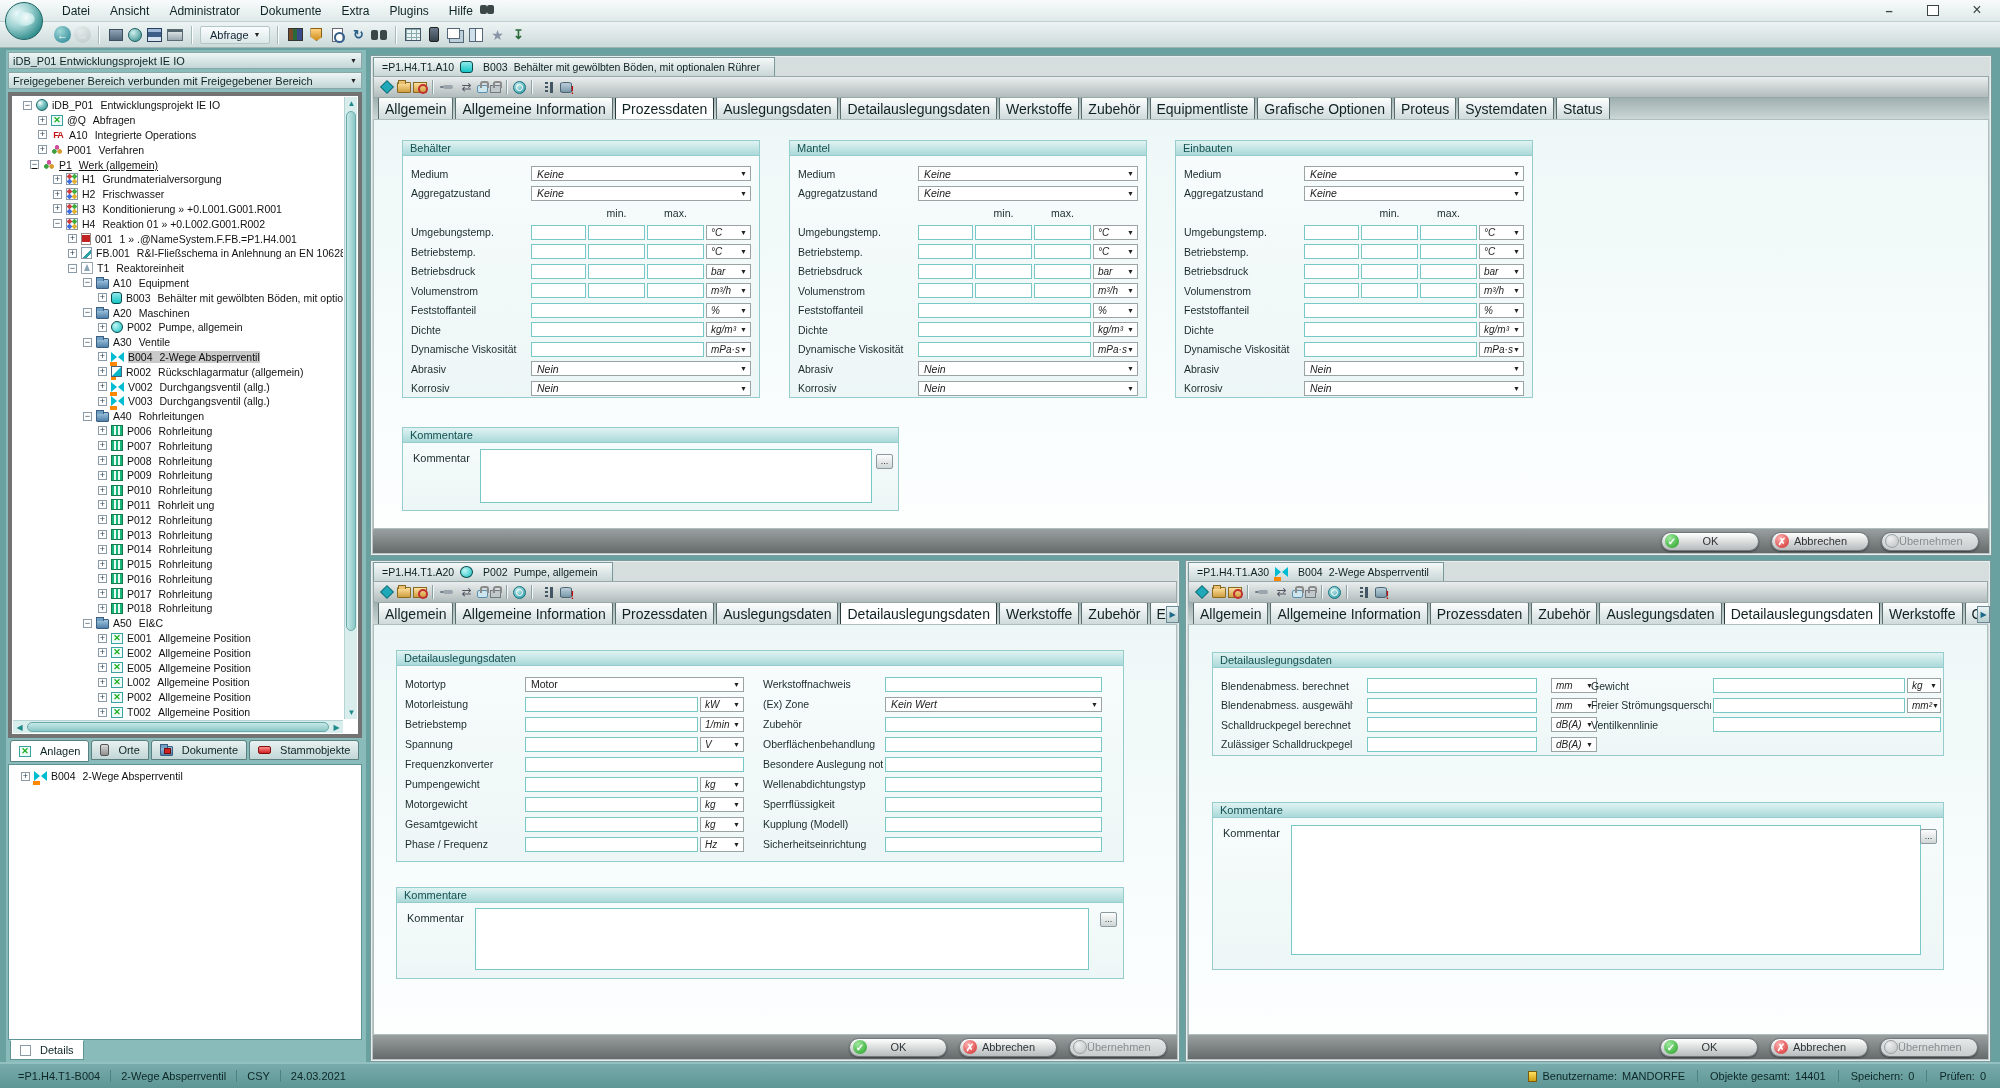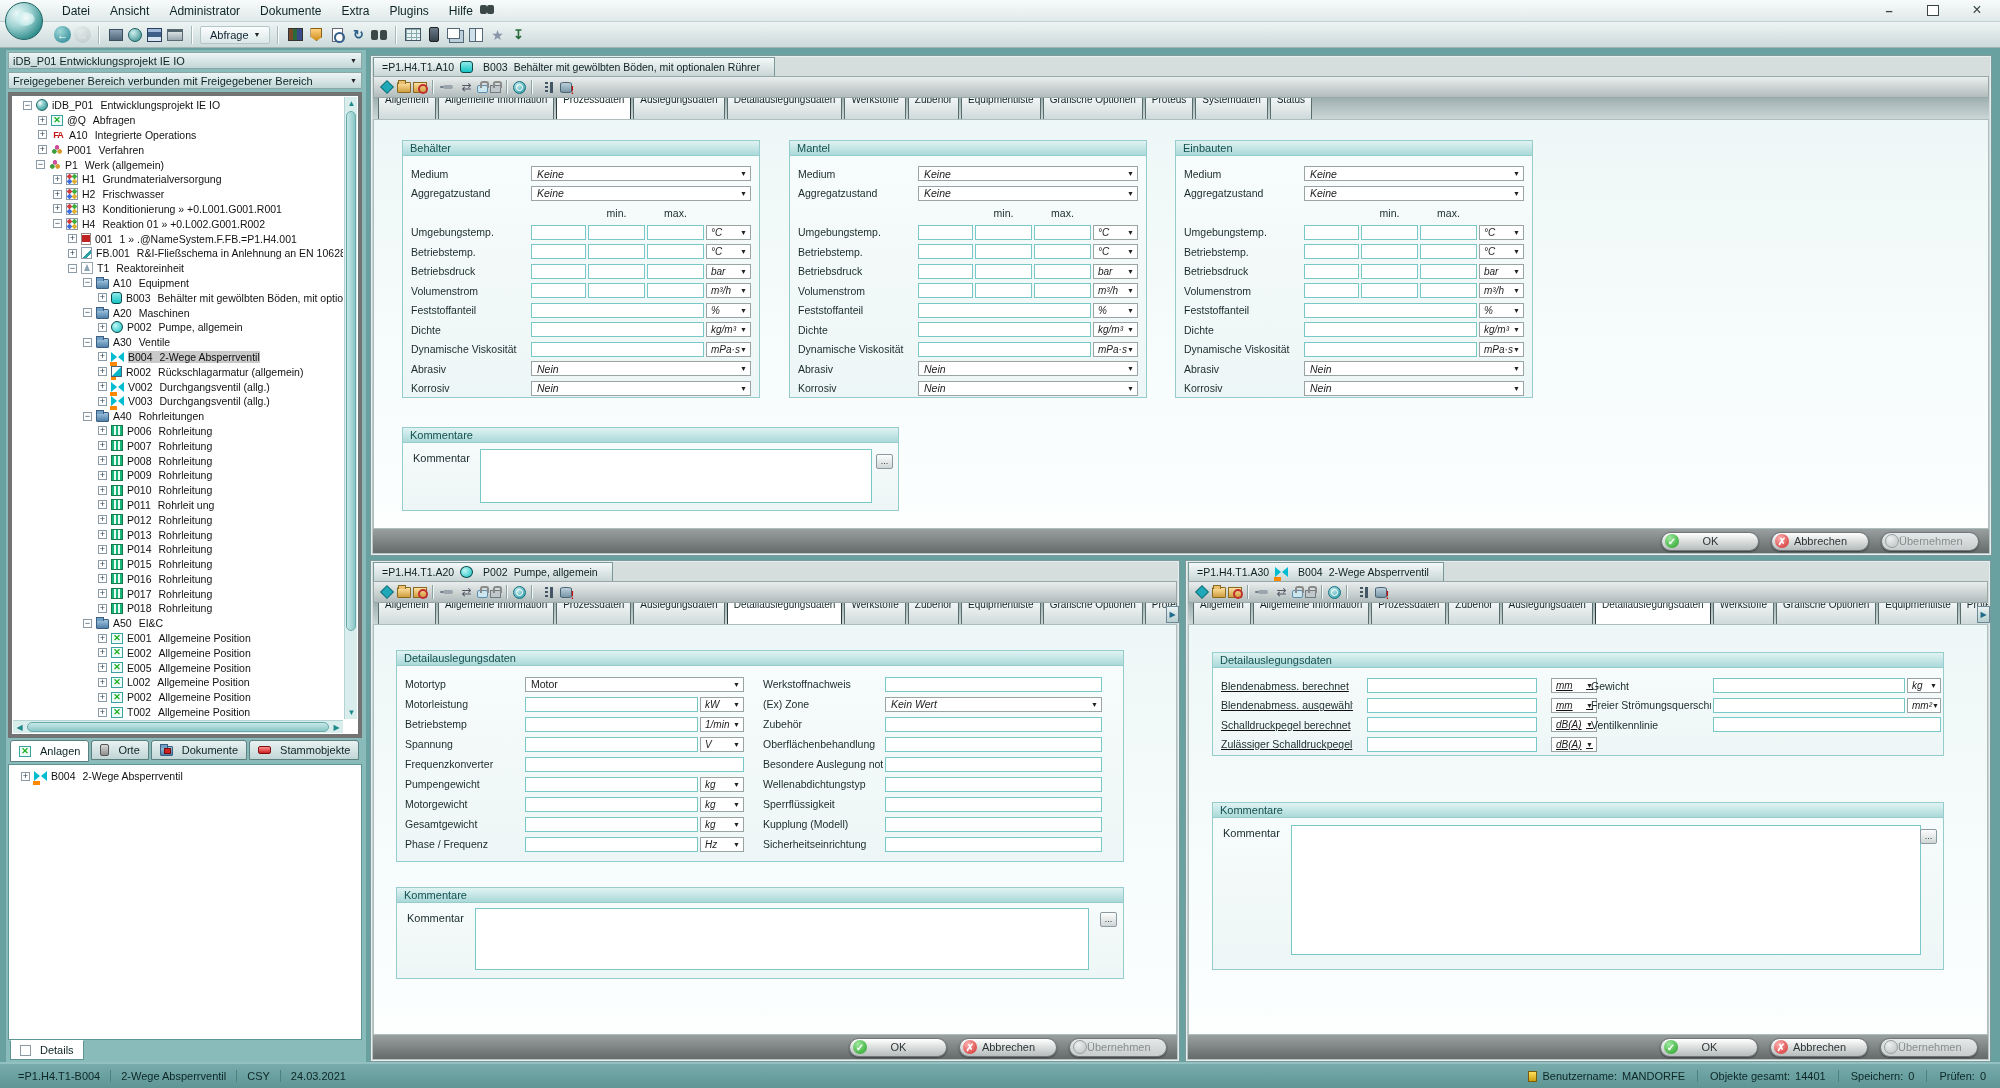"Allgemein" .ftab { font-size: 10px -> 14px; padding: 3px 6px 14px -> 3px 6px 2px }
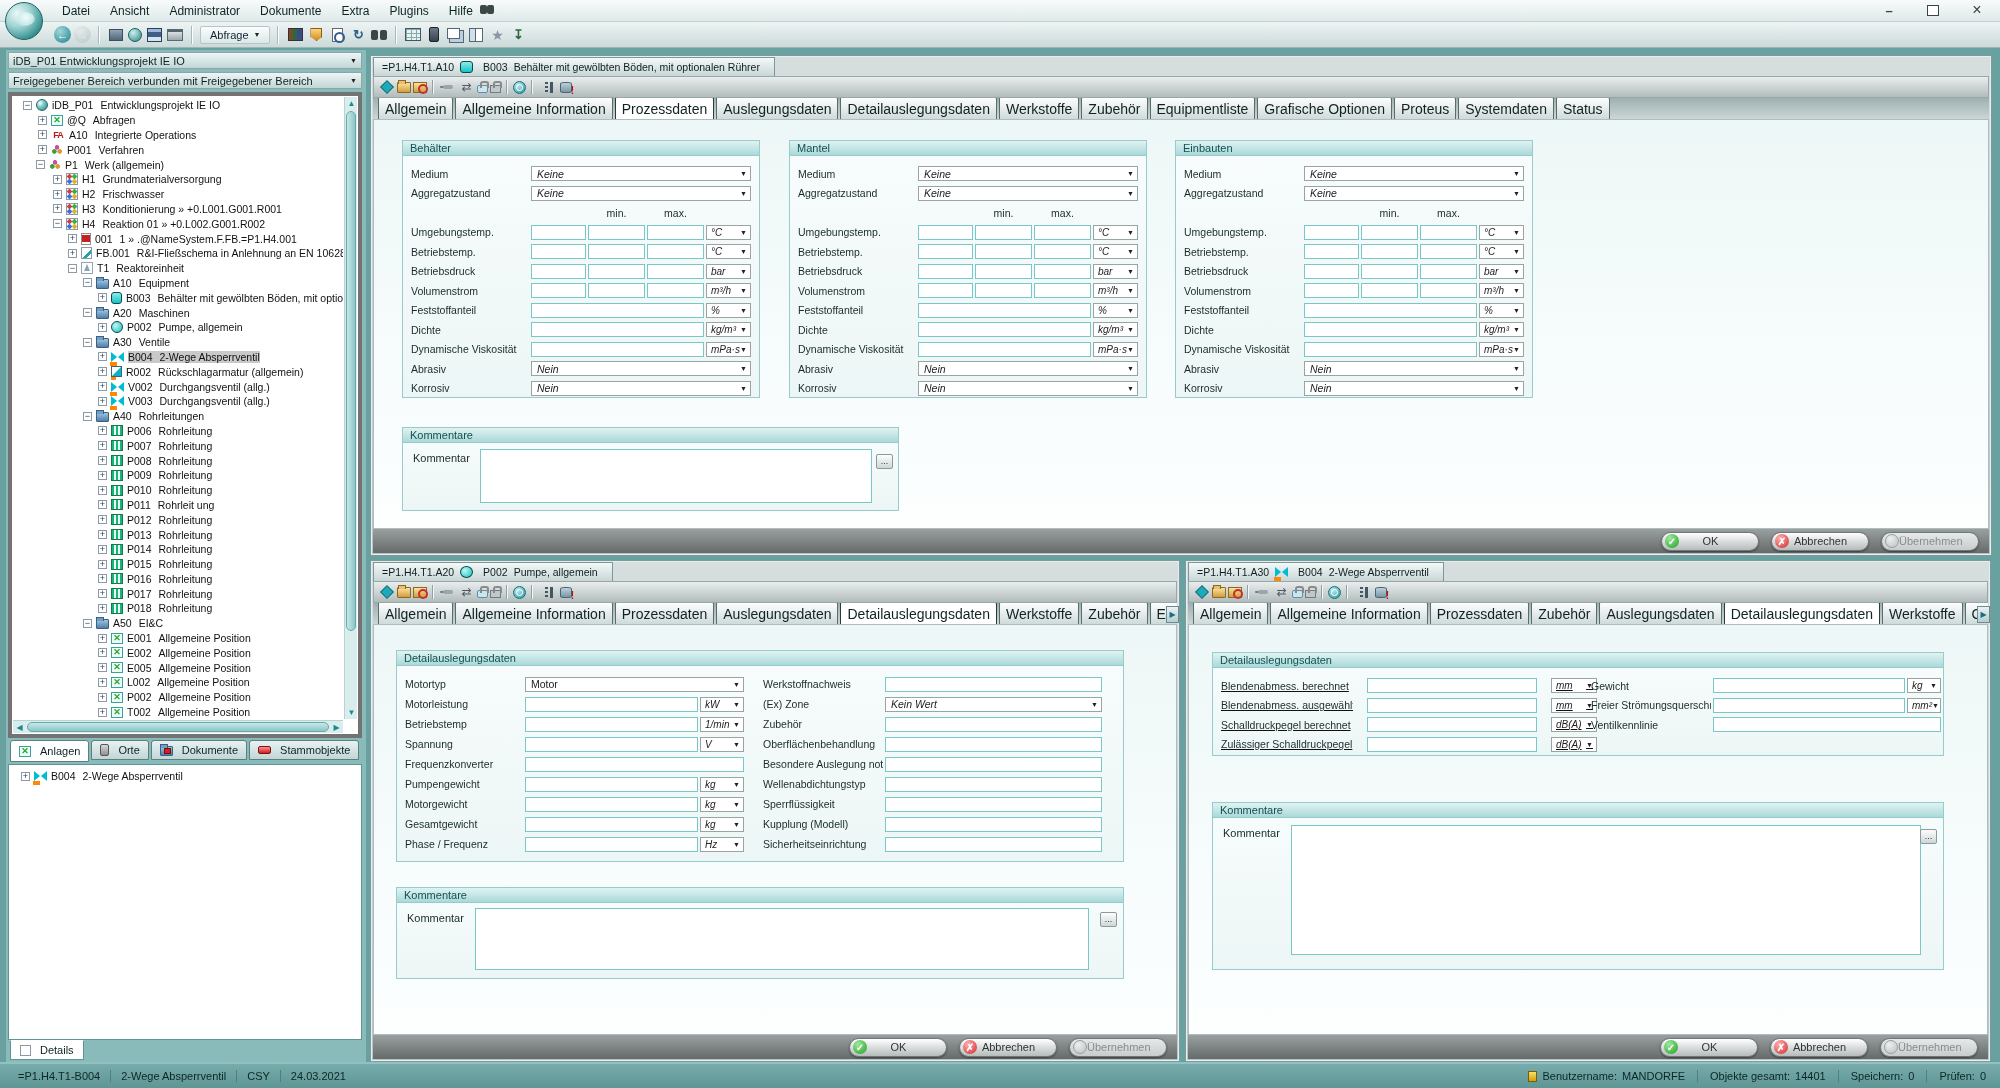"P1" div.trow { padding-left: 23px -> 17px; text-decoration: none -> underline }
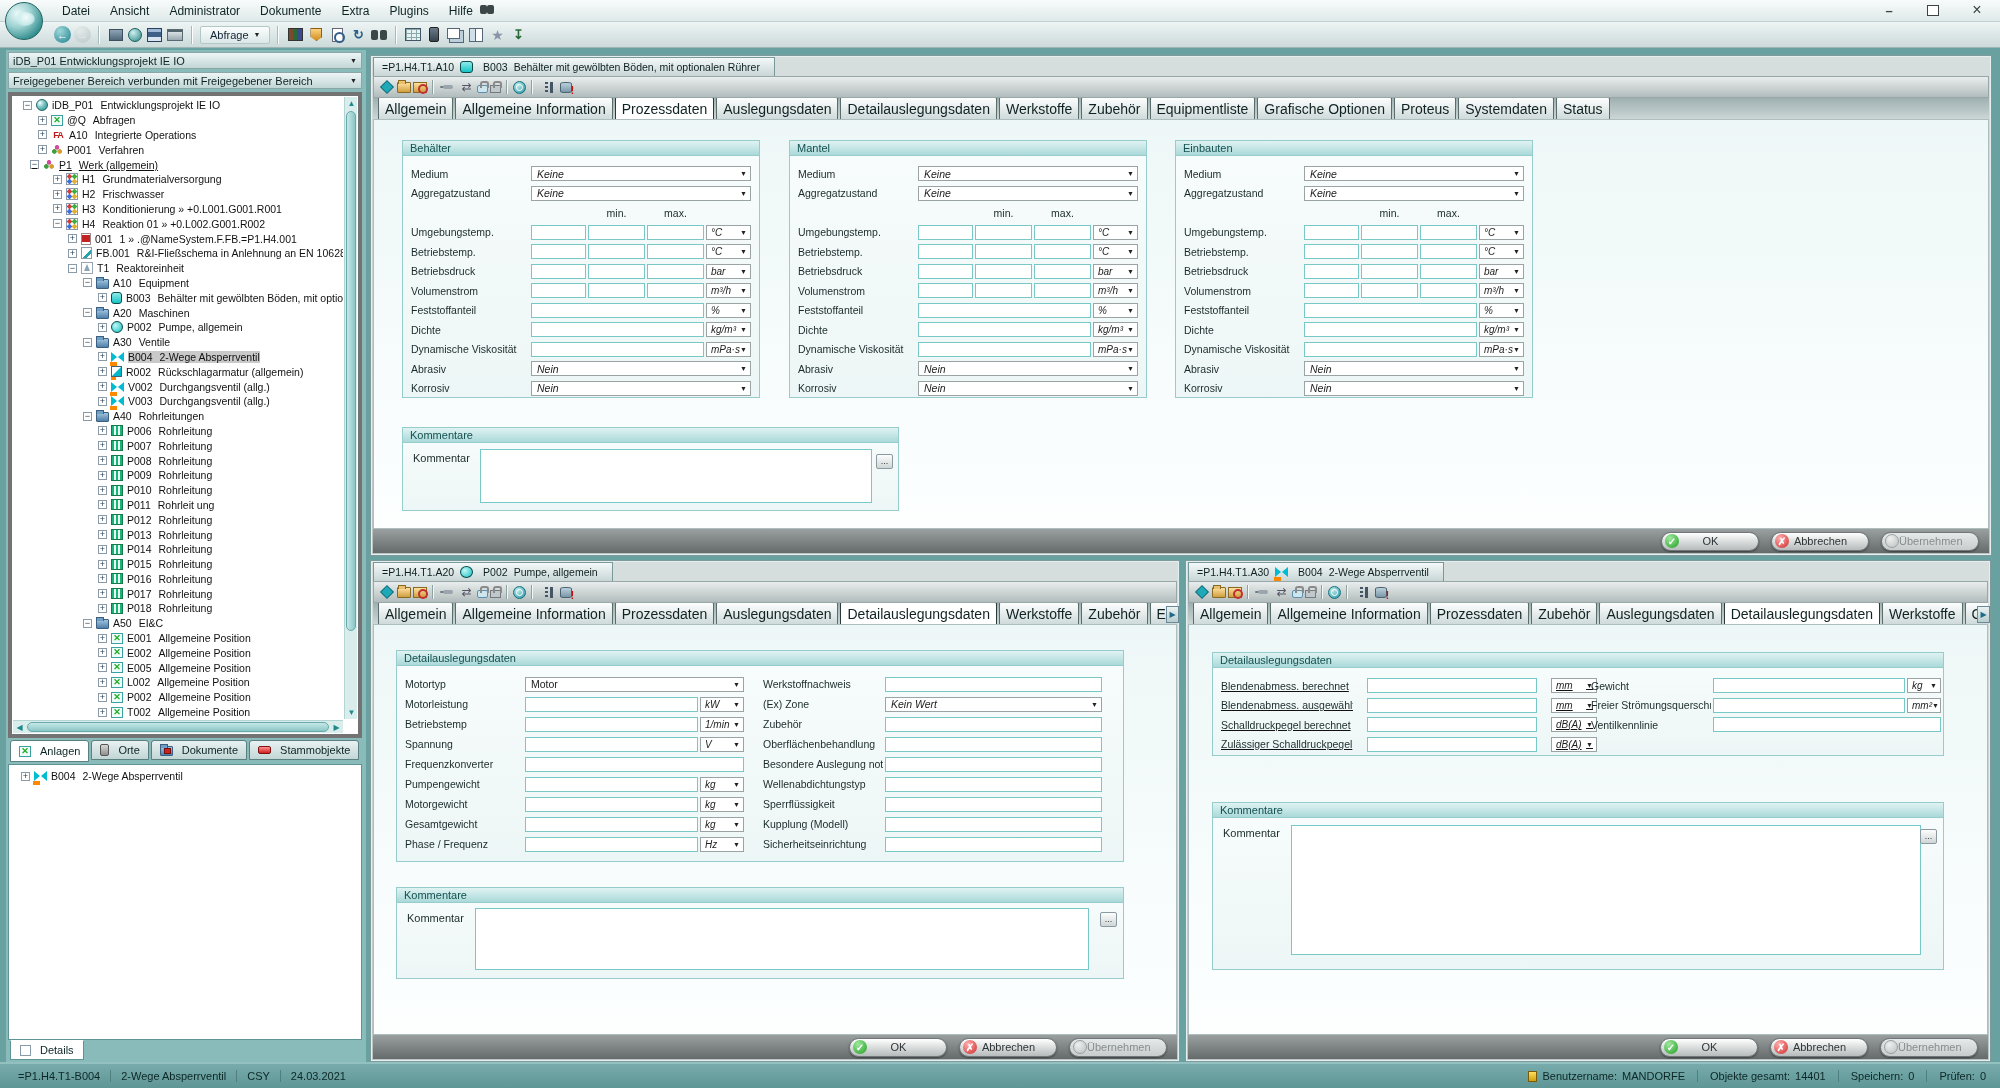"Blendenabmess. berechnet" .wlrow { text-decoration: underline -> none }
